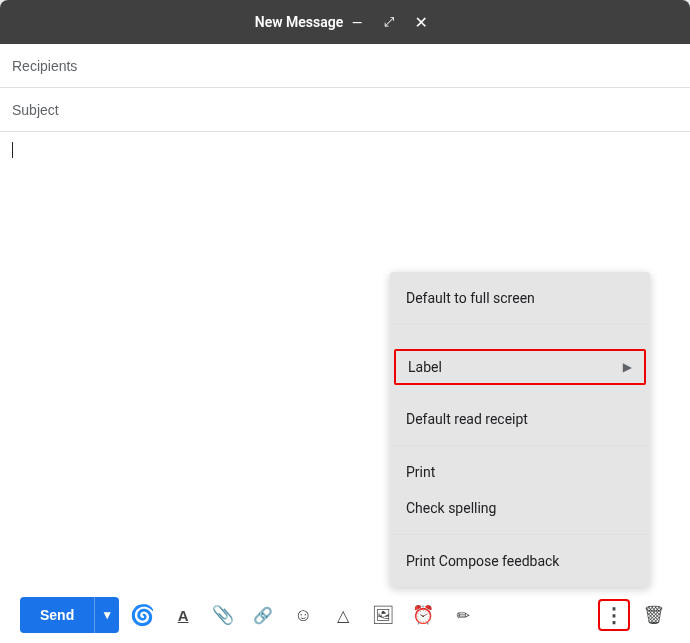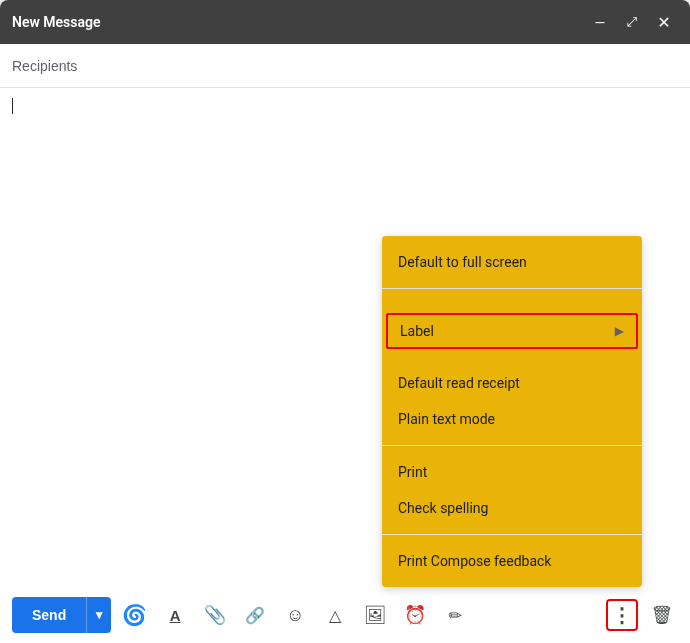"New Message" .compose-header { justify-content: space-between -> center }
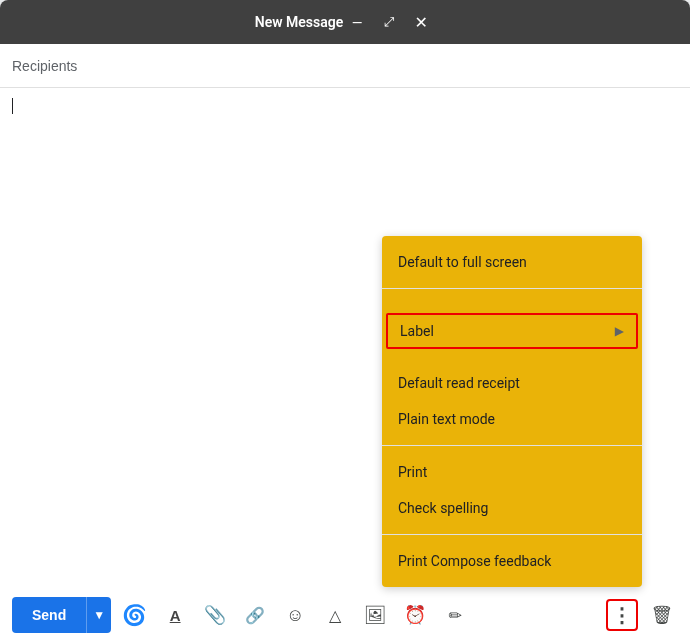"Subject" div.compose-field { html: none -> <div> <input> </div> }
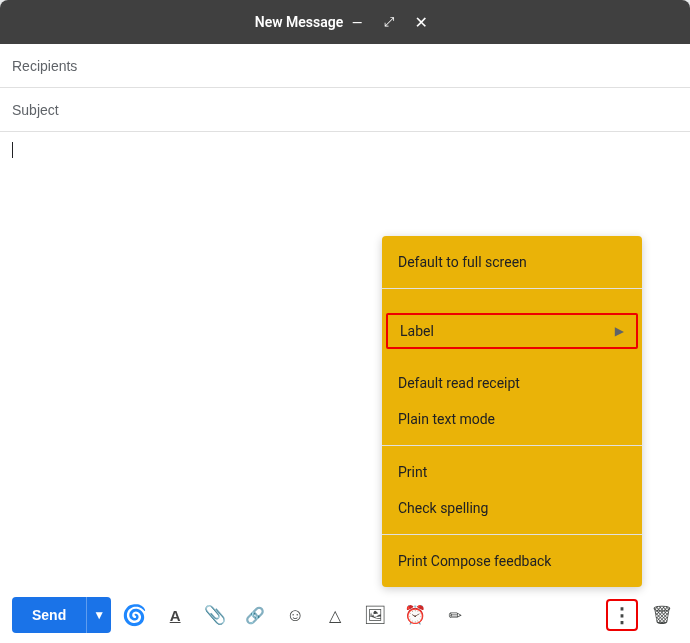"Default to full screen" .dropdown-menu { background: #eab308 -> #e5e5e5; right: 48px -> 40px }
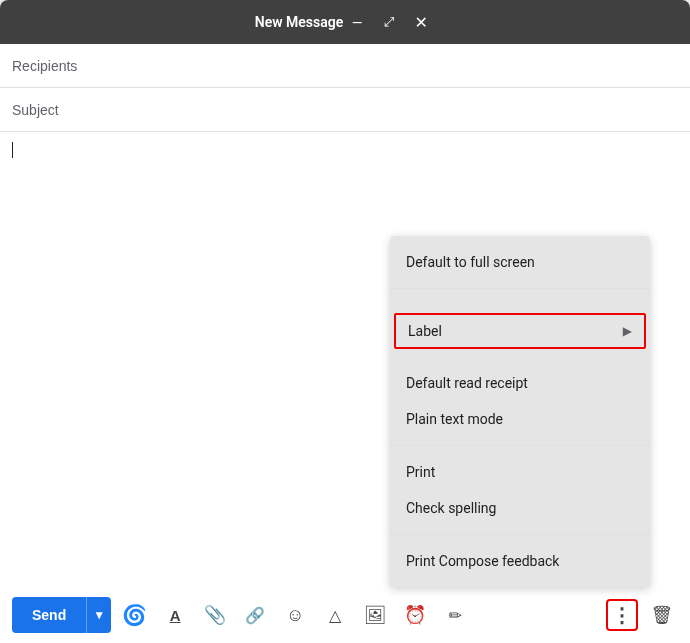"Plain text mode" div.dropdown-item { html: <div> <span>Plain text mode</span> </div> -> none }
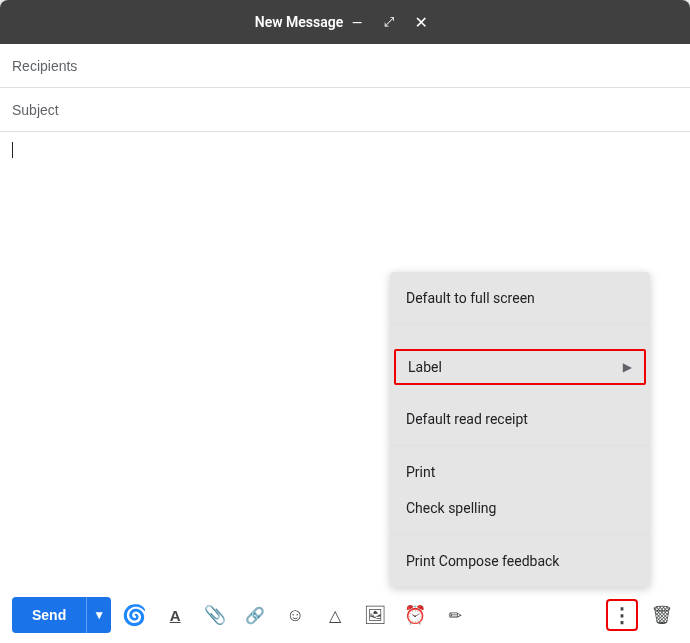"Send" .compose-footer { padding: 0 12px -> 0 20px }
